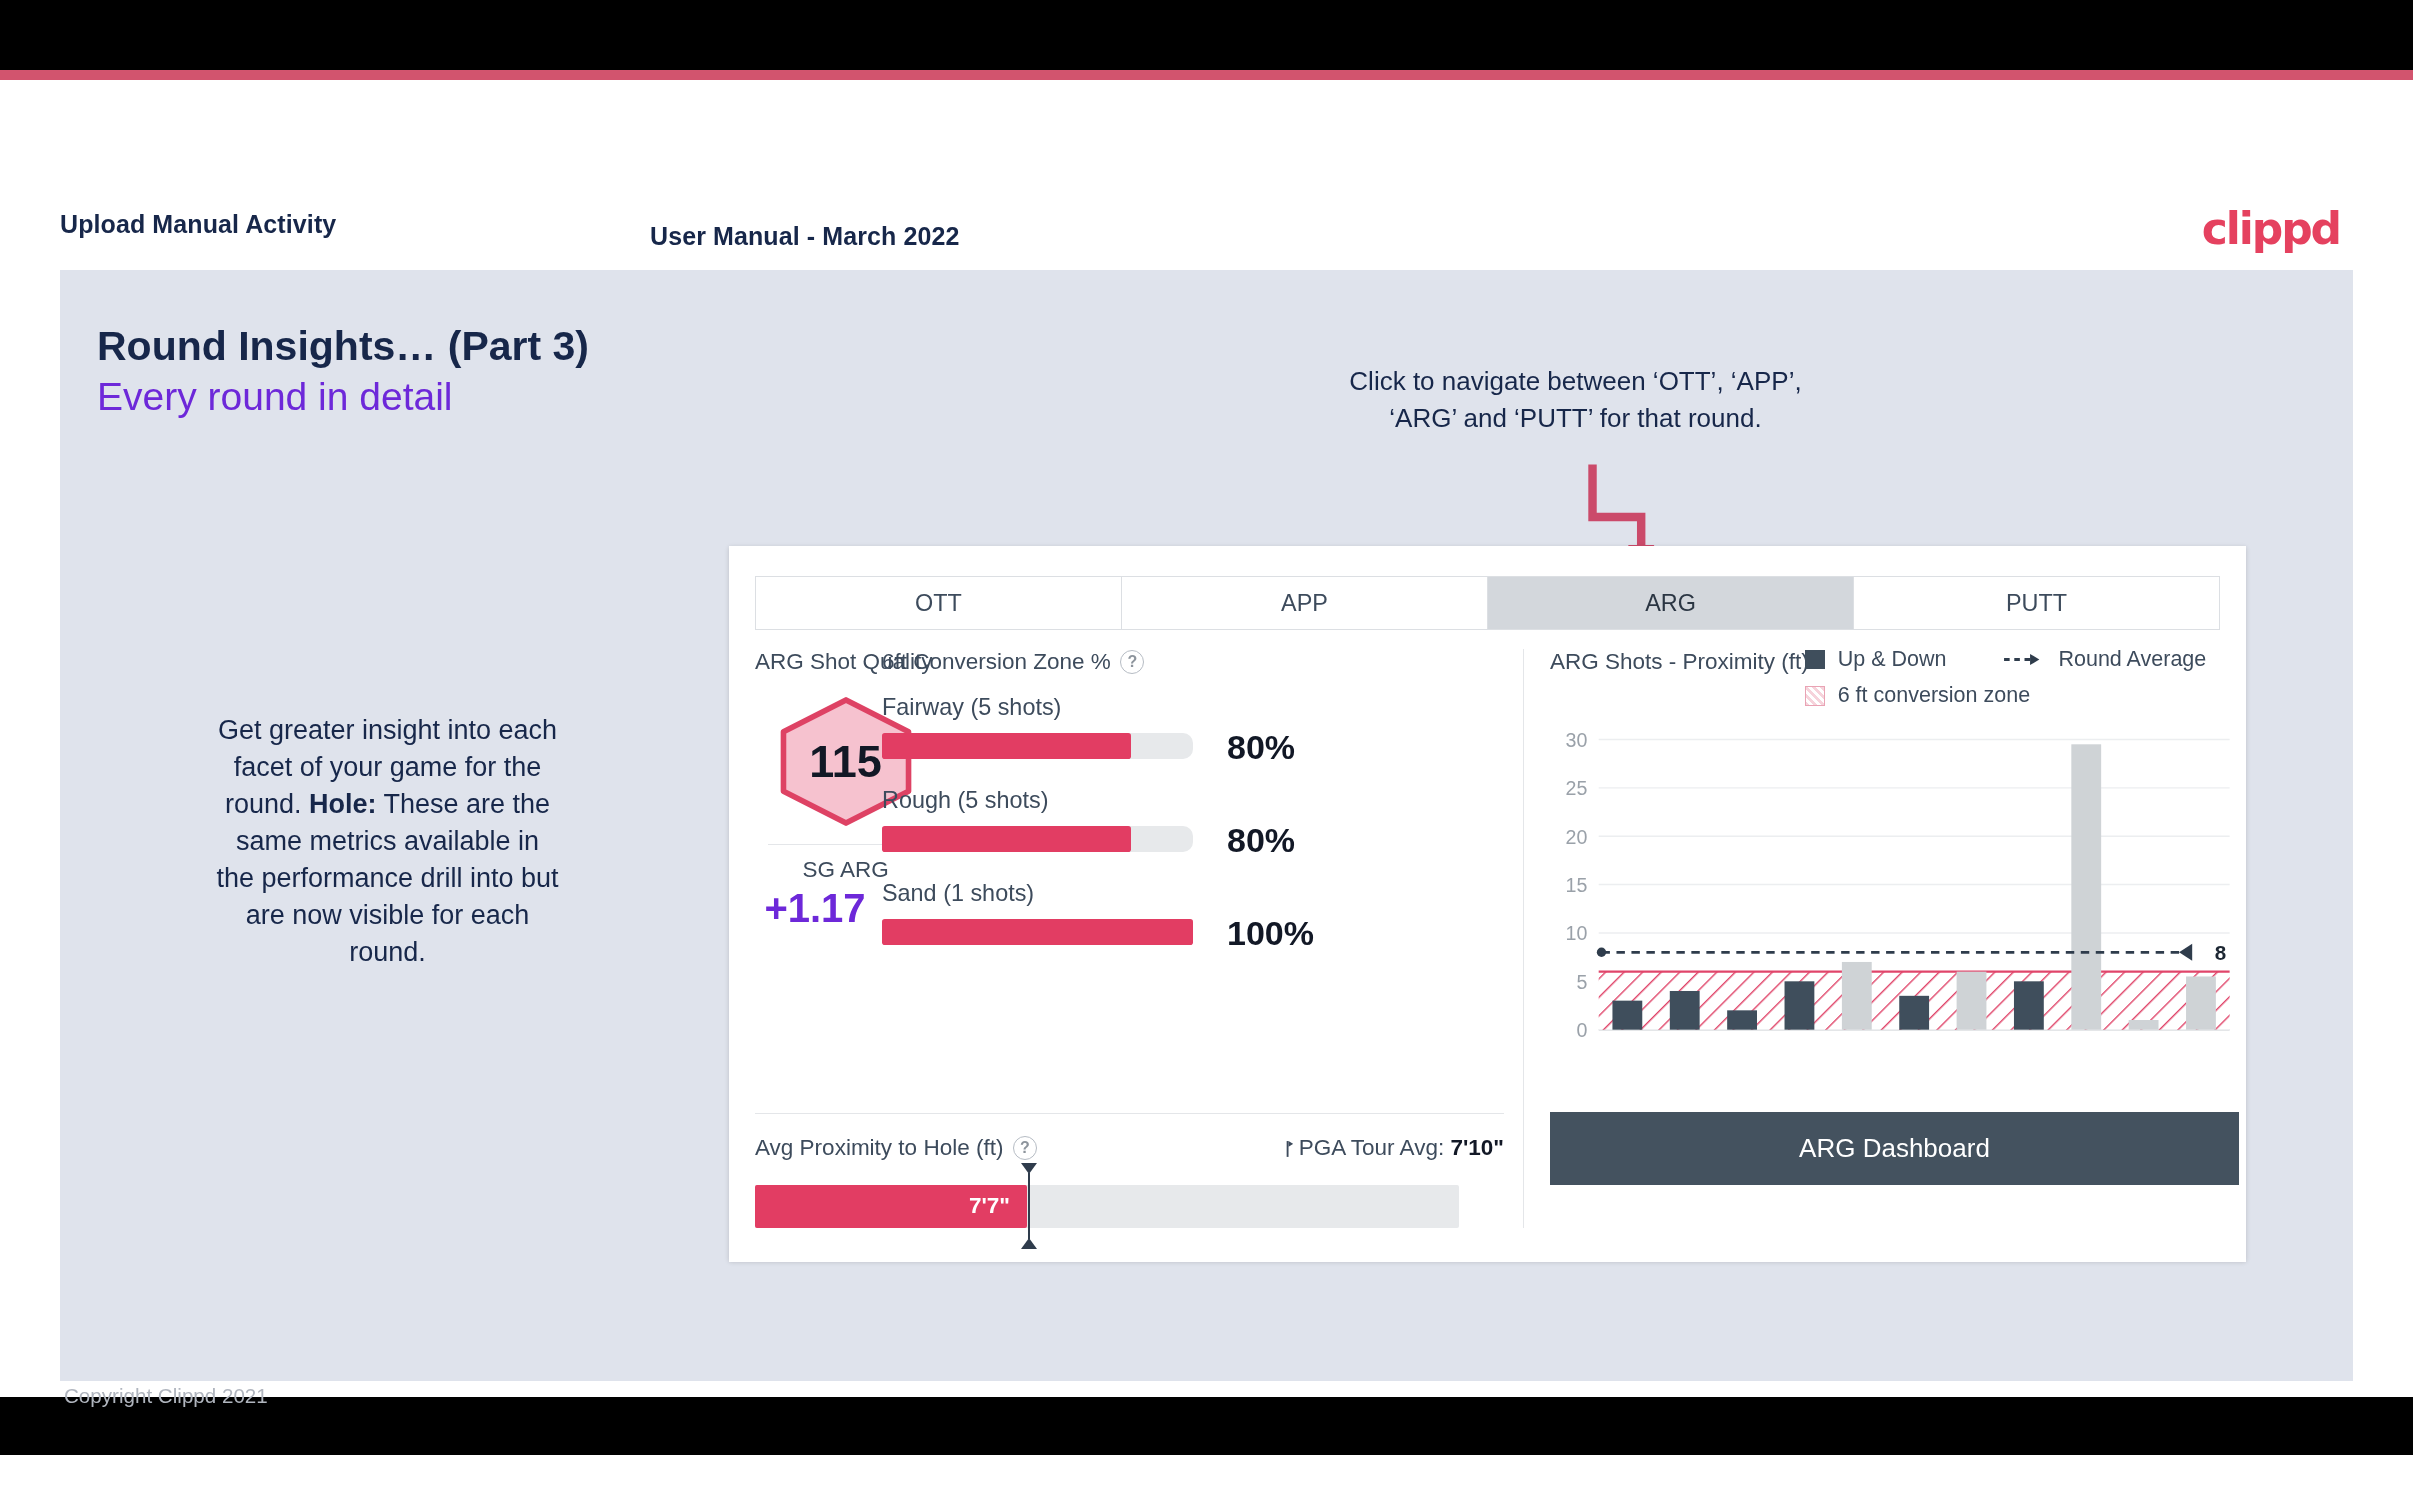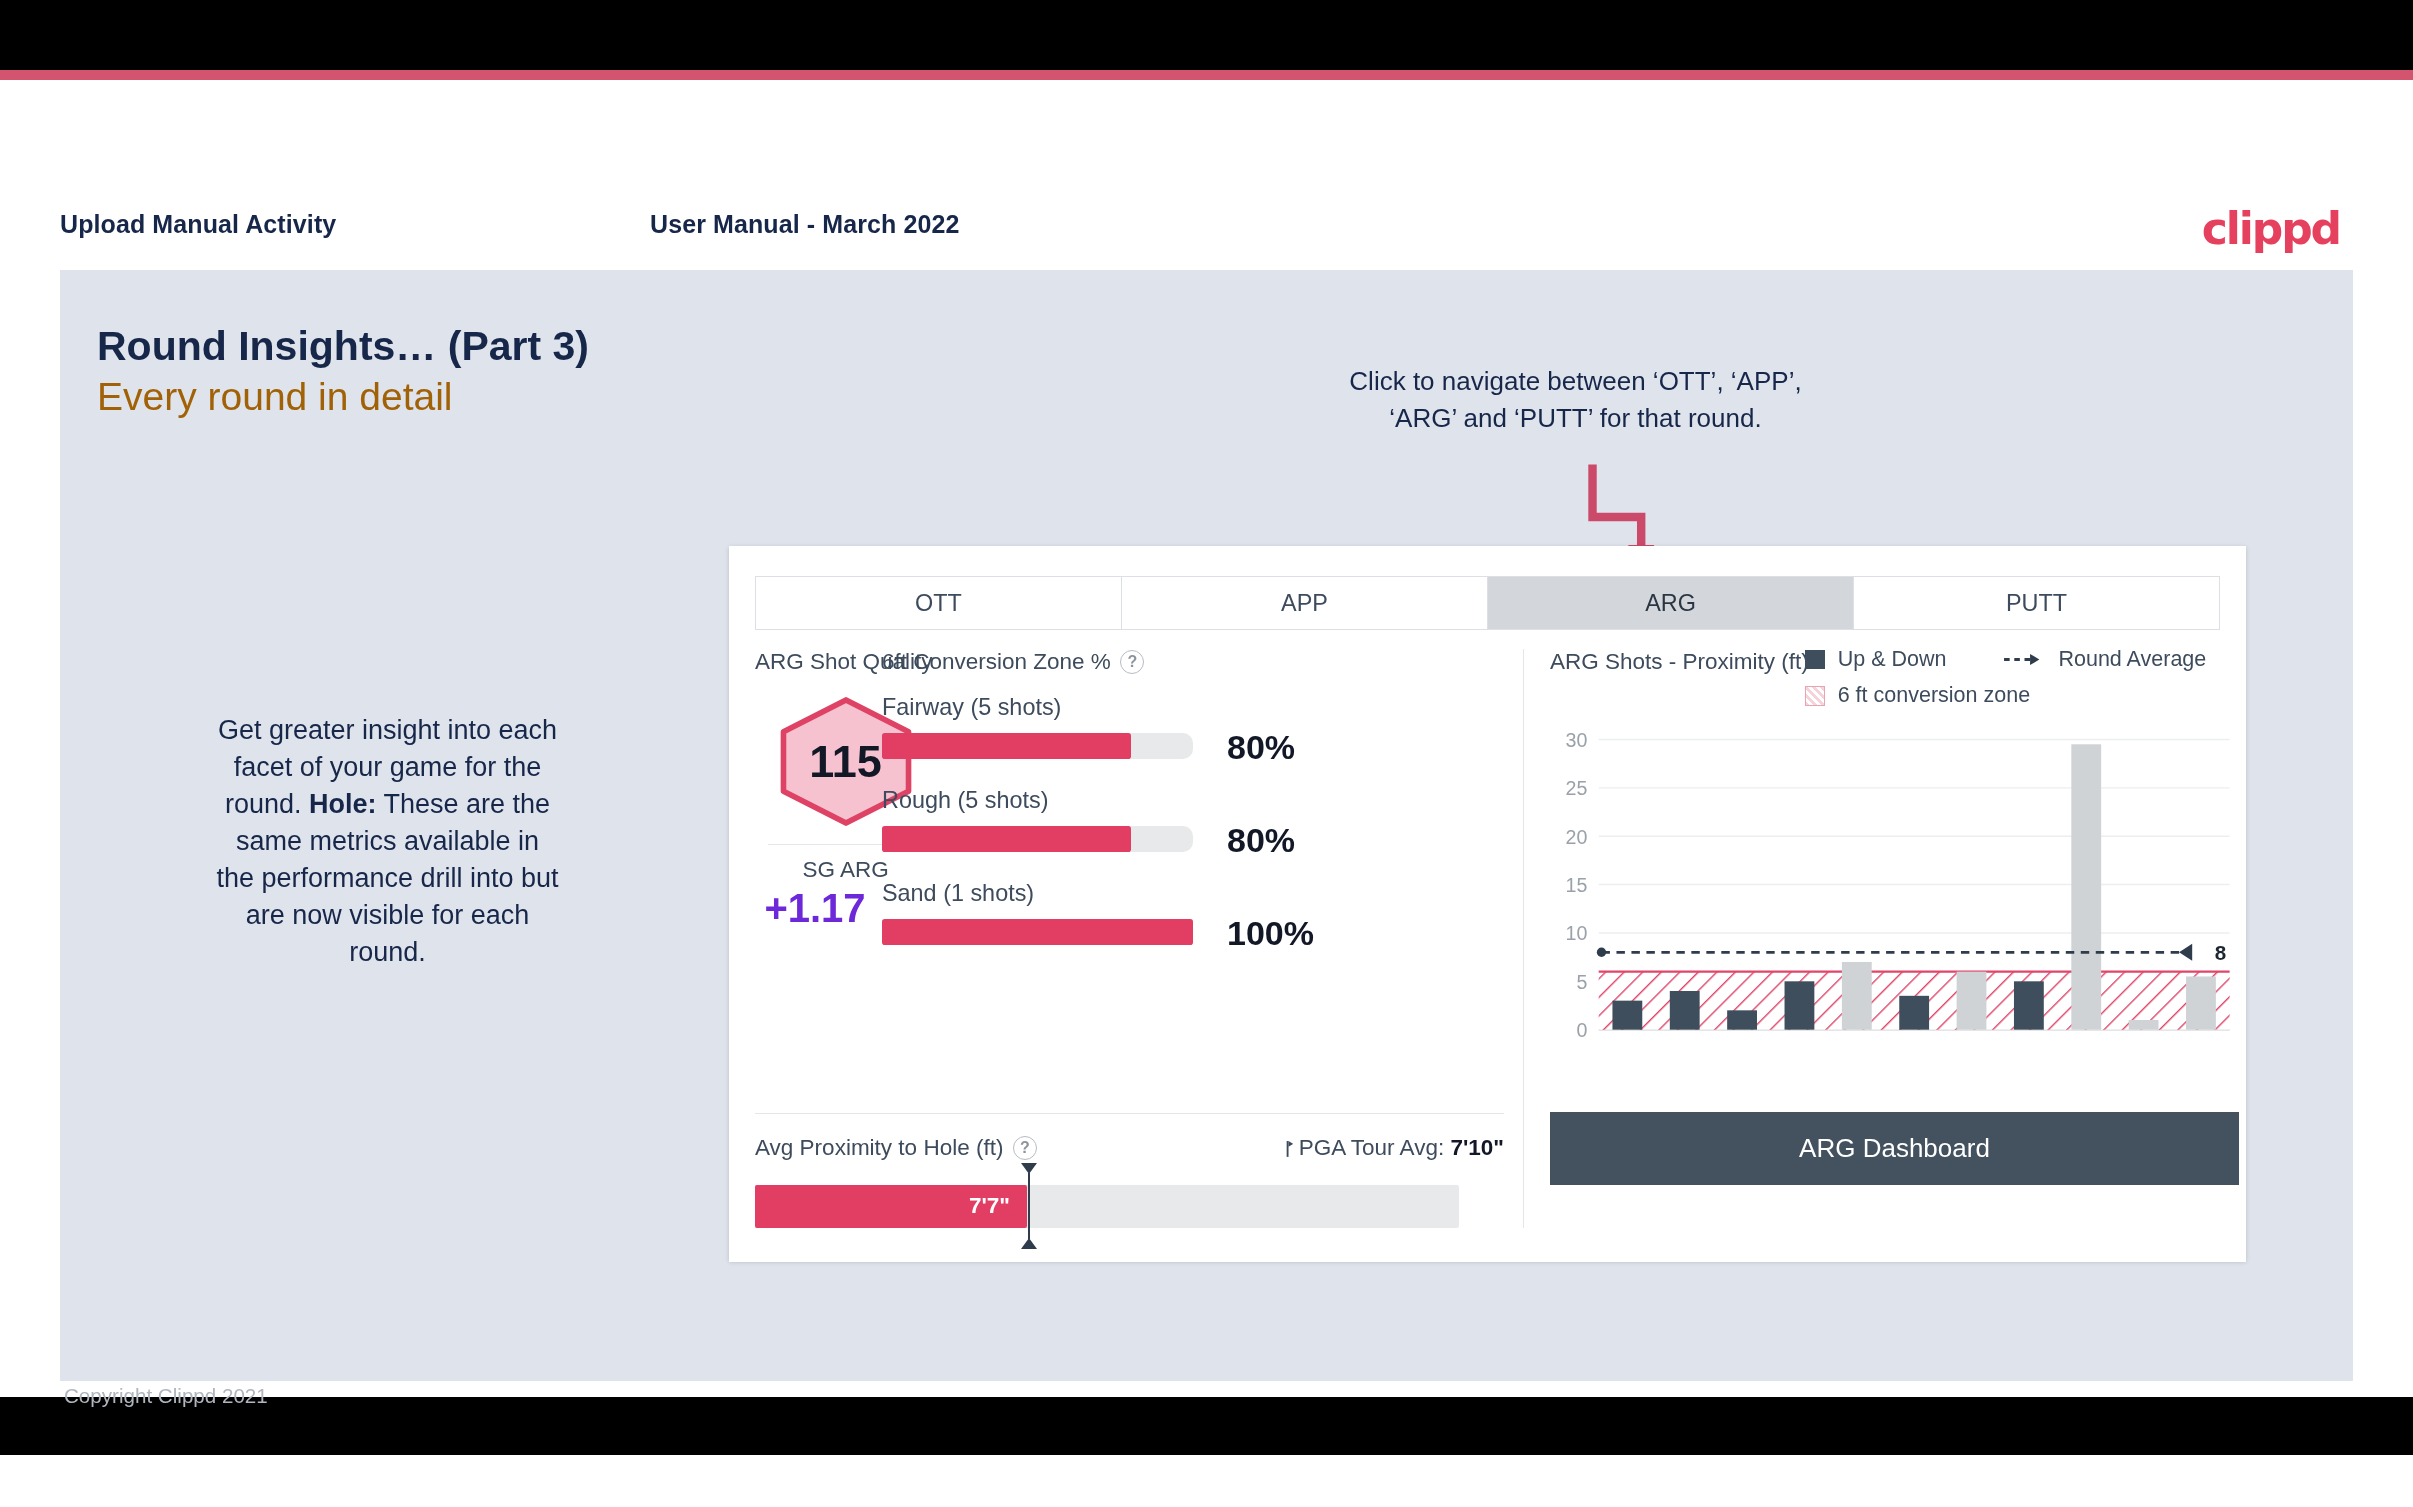"User Manual - March 2022" .hdr-mid { top: 129px -> 141px }
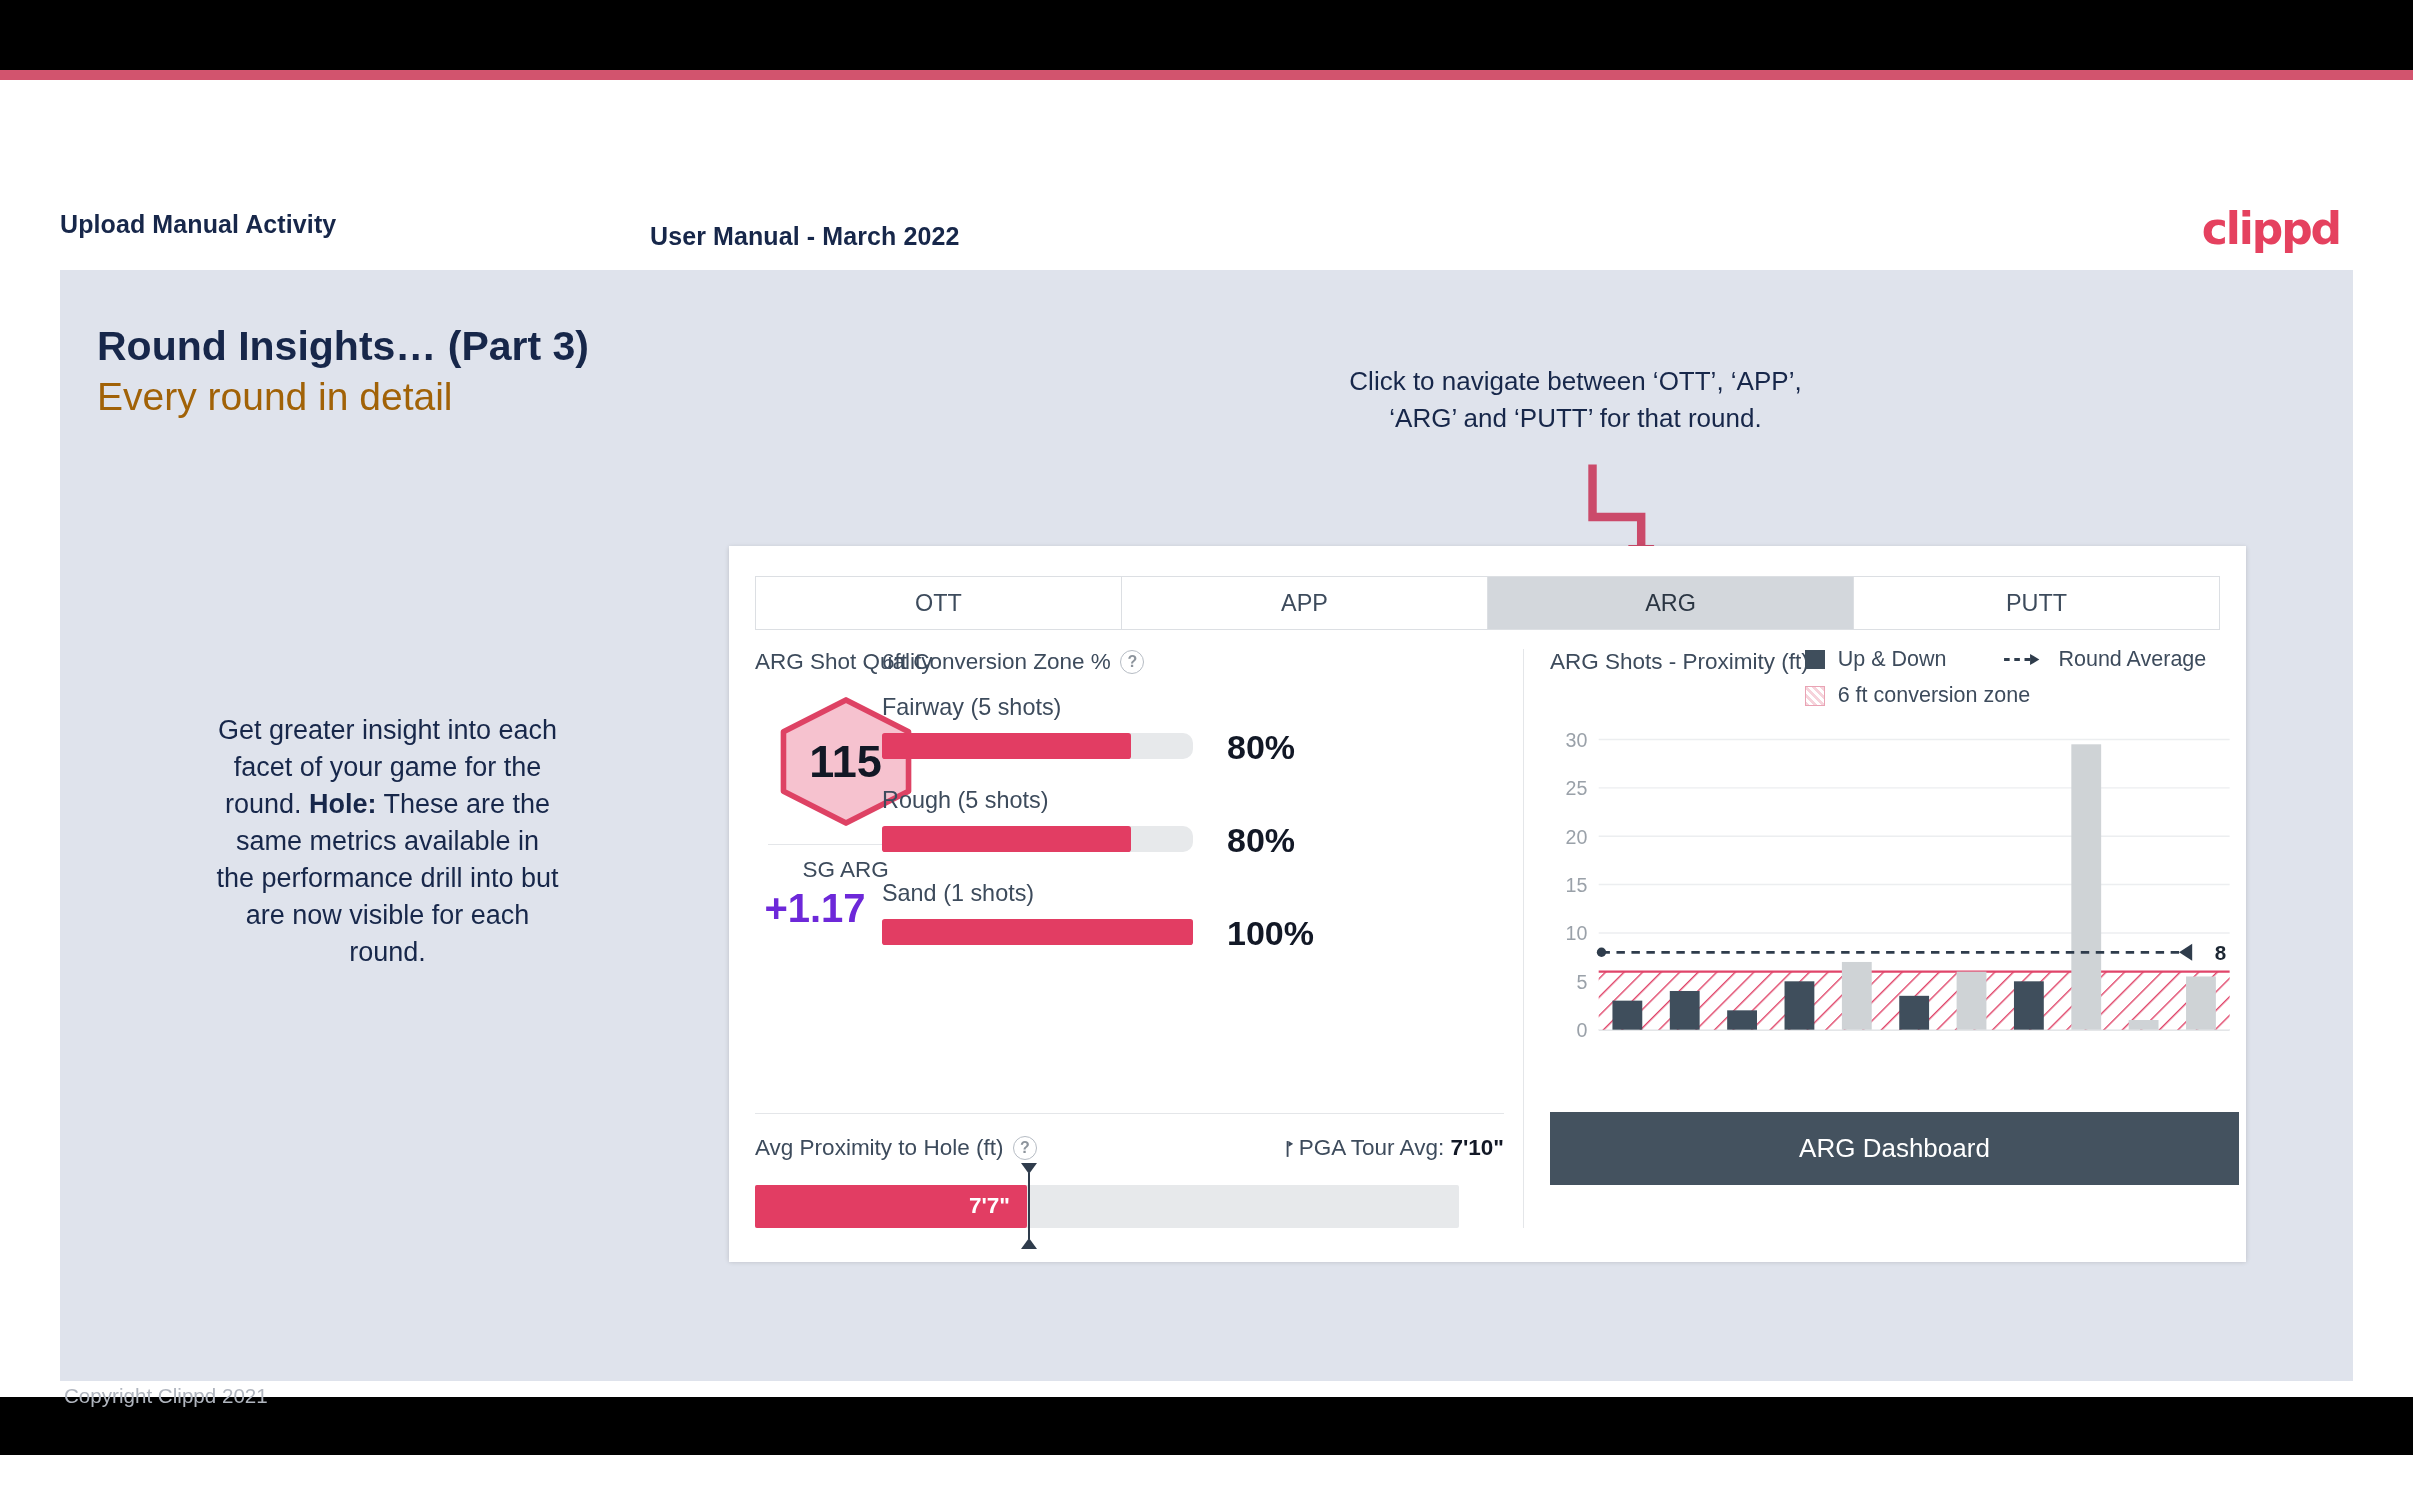"Every round in detail" .title-sub { color: #a16207 -> #6d28d9 }
